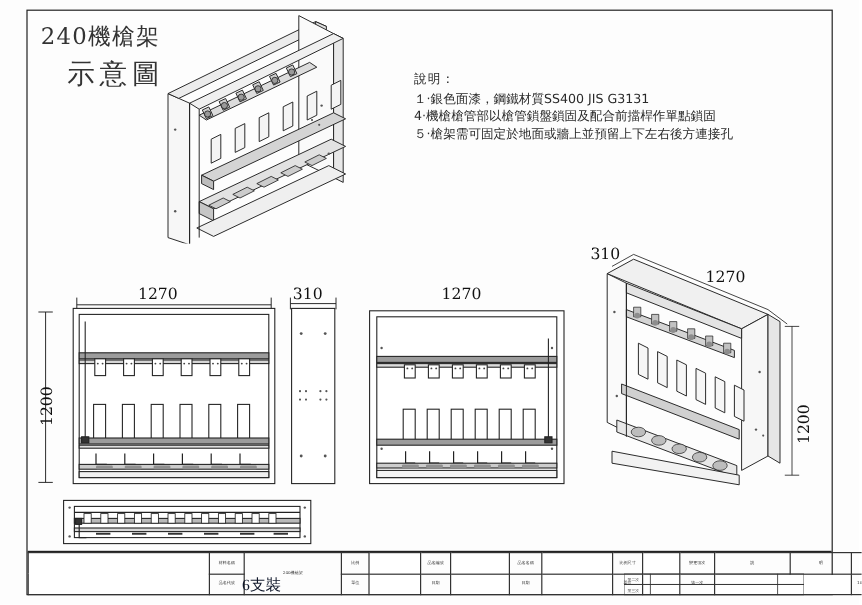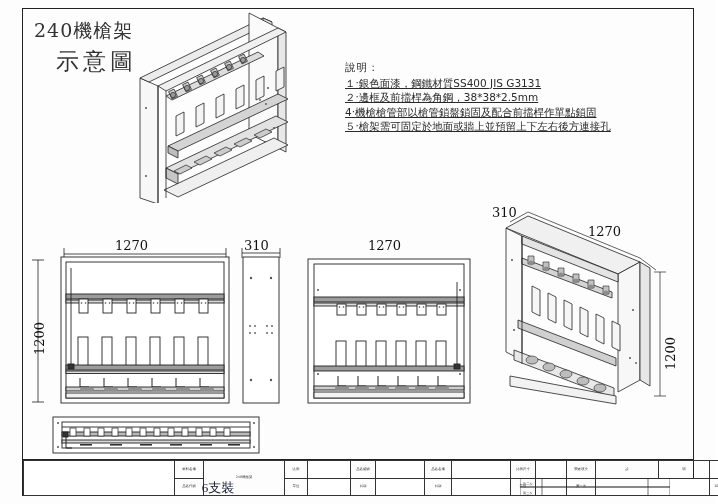"說明：" #notes .nhead { font-family: none -> Liberation Mono, monospace }
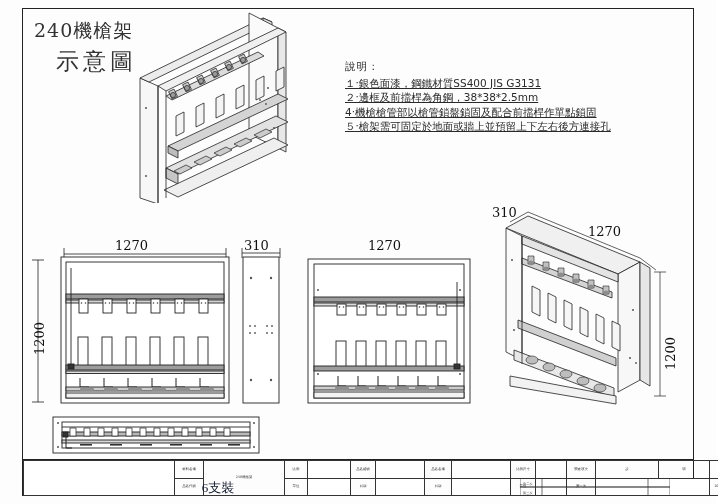"１‧銀色面漆，鋼鐵材質SS400 JIS G3131" #notes .nline { text-decoration: underline -> none }
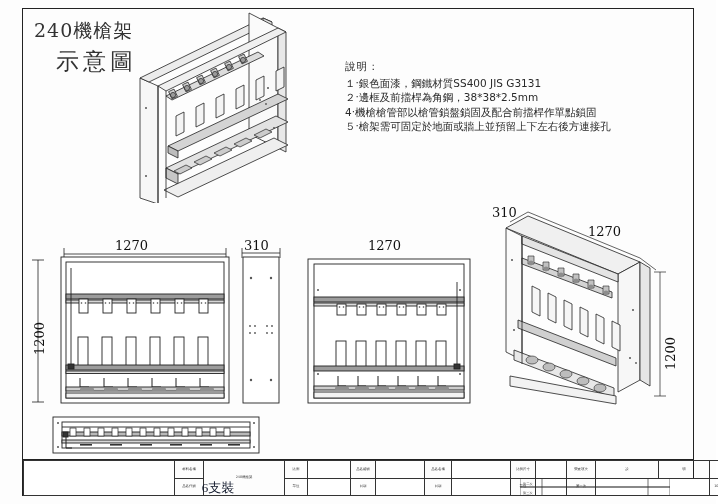"２‧邊框及前擋桿為角鋼，38*38*2.5mm" div.nline { html: <div>２‧邊框及前擋桿為角鋼，38*38*2.5mm</div> -> none }
